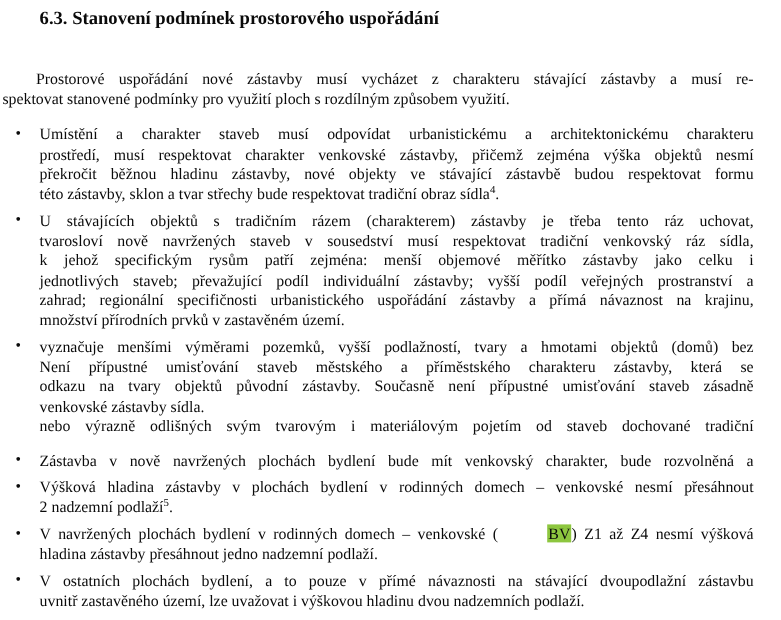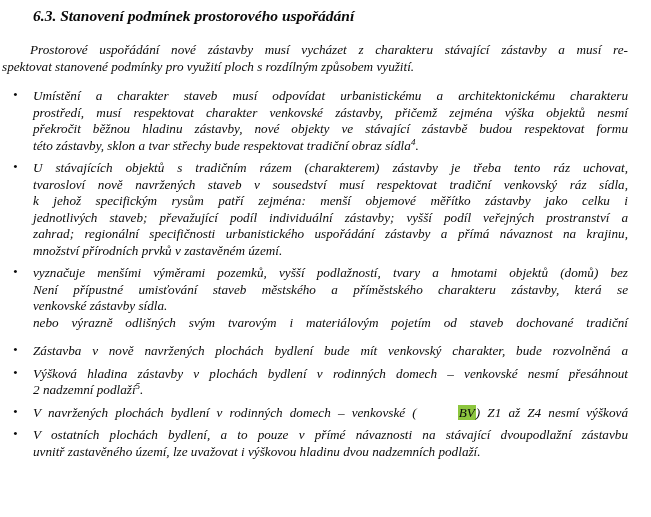"6.3. Stanovení podmínek prostorového" .page { font-style: italic -> none }
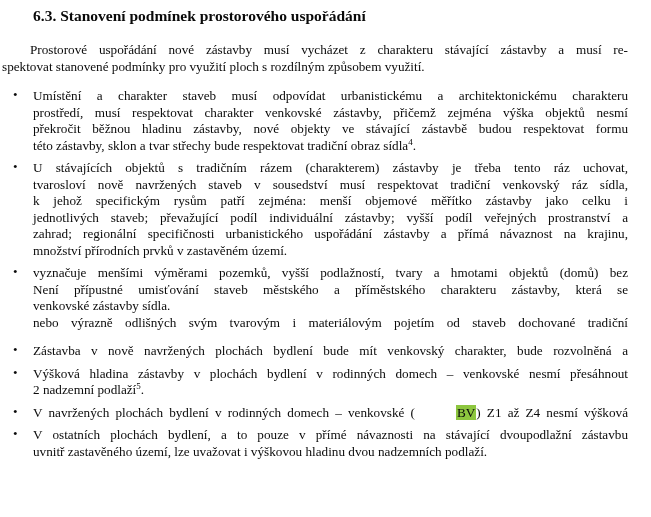"Prostorové uspořádání nové zástavby musí" .intro { margin-top: 16px -> 32px }
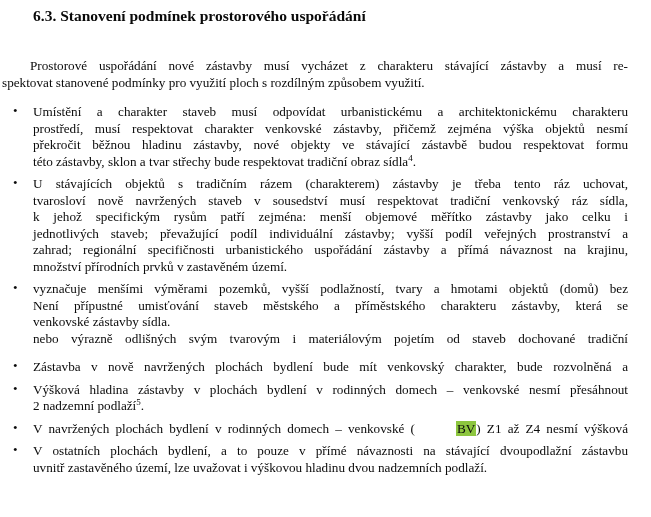"odkazu na tvary objektů původní" div.tline { html: none -> <div><span>odkazu na tvary objektů původní zástavby. Současně není přípustné umisťování staveb zásadně</span></div> }
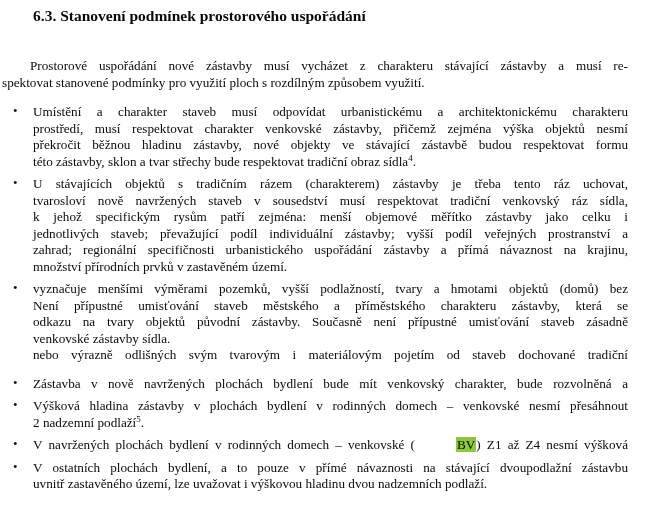"hladina zástavby přesáhnout jedno" div.tline { html: none -> <div><span>hladina zástavby přesáhnout jedno nadzemní podlaží.</span></div> }
